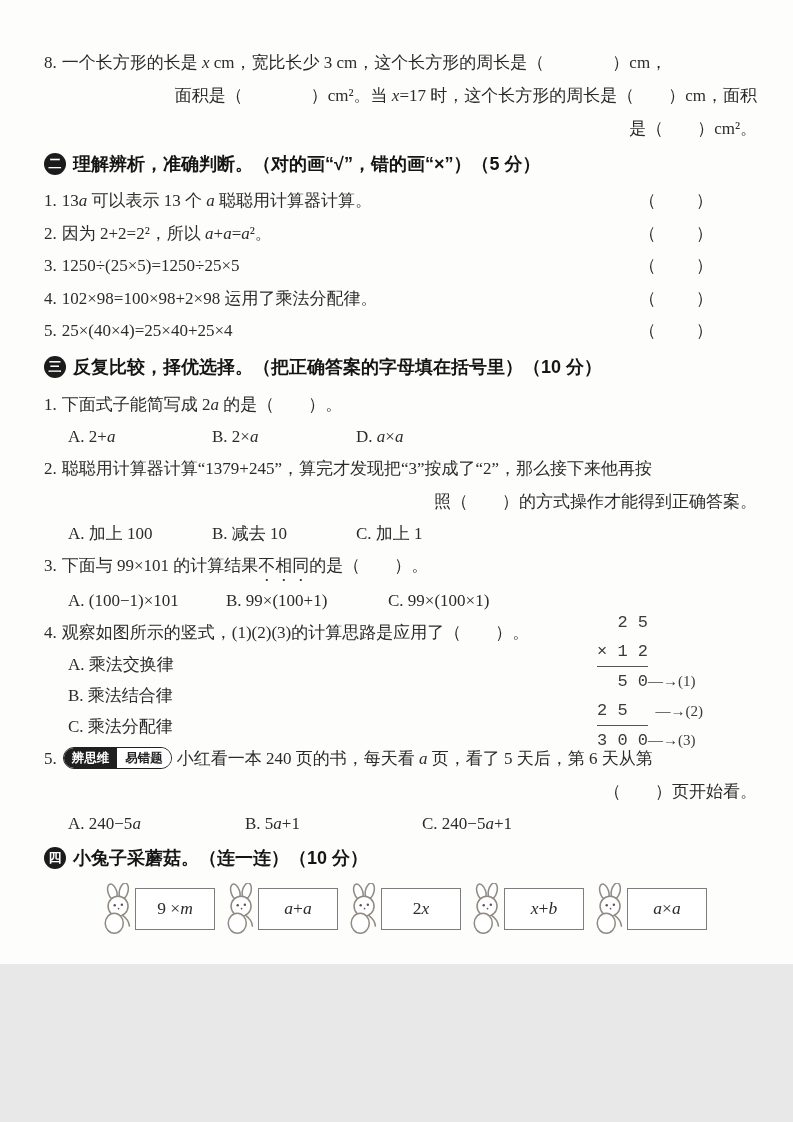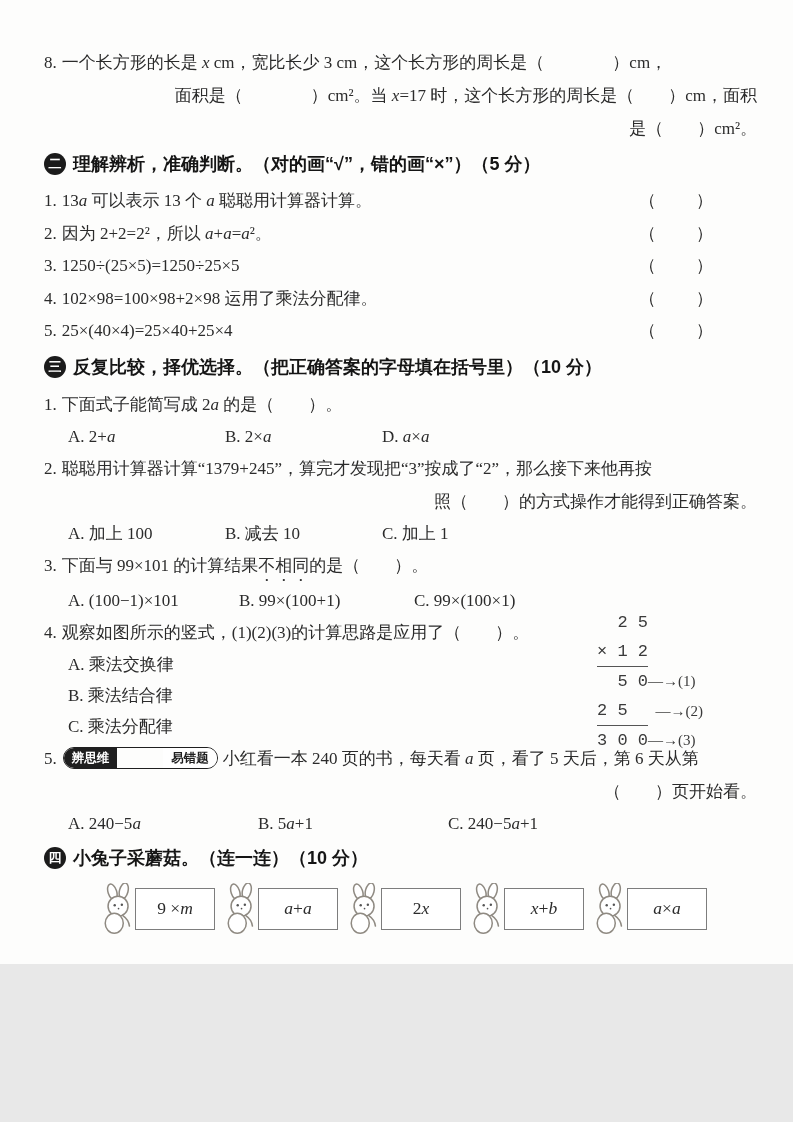"A. 2+a" .opts { gap: 13px -> none }
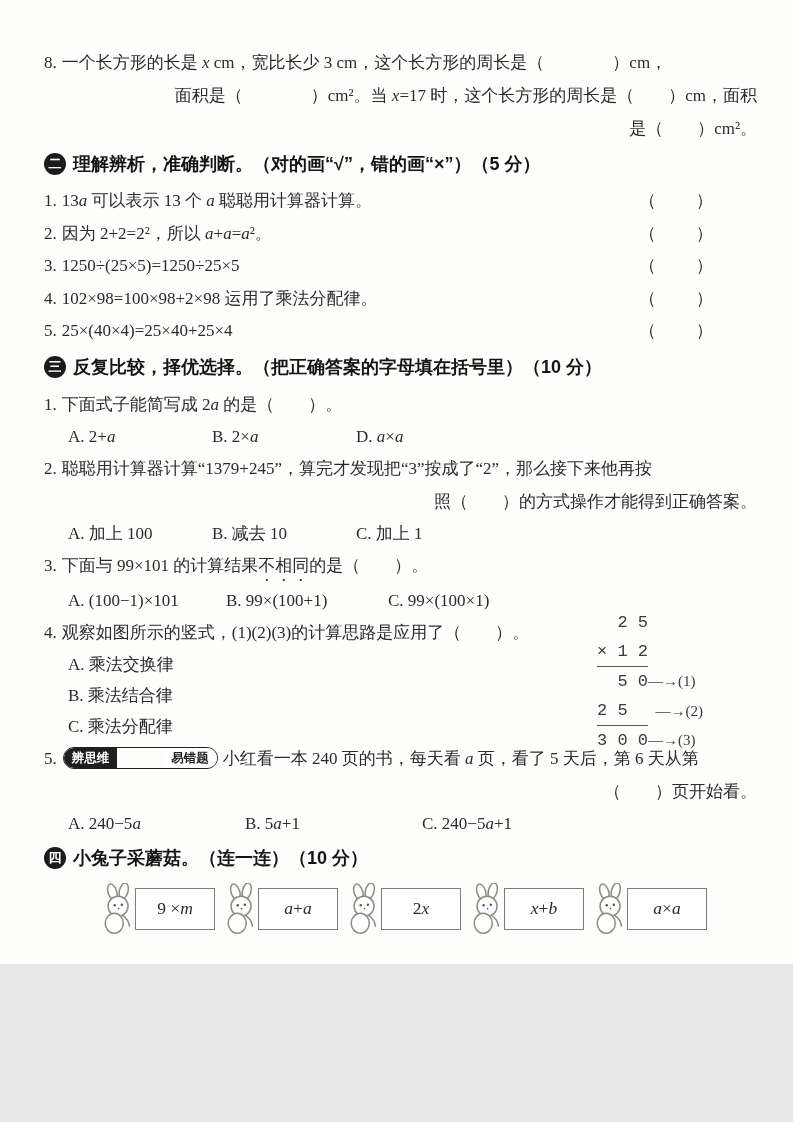"辨思维" .badge-pill { gap: 46px -> none }
